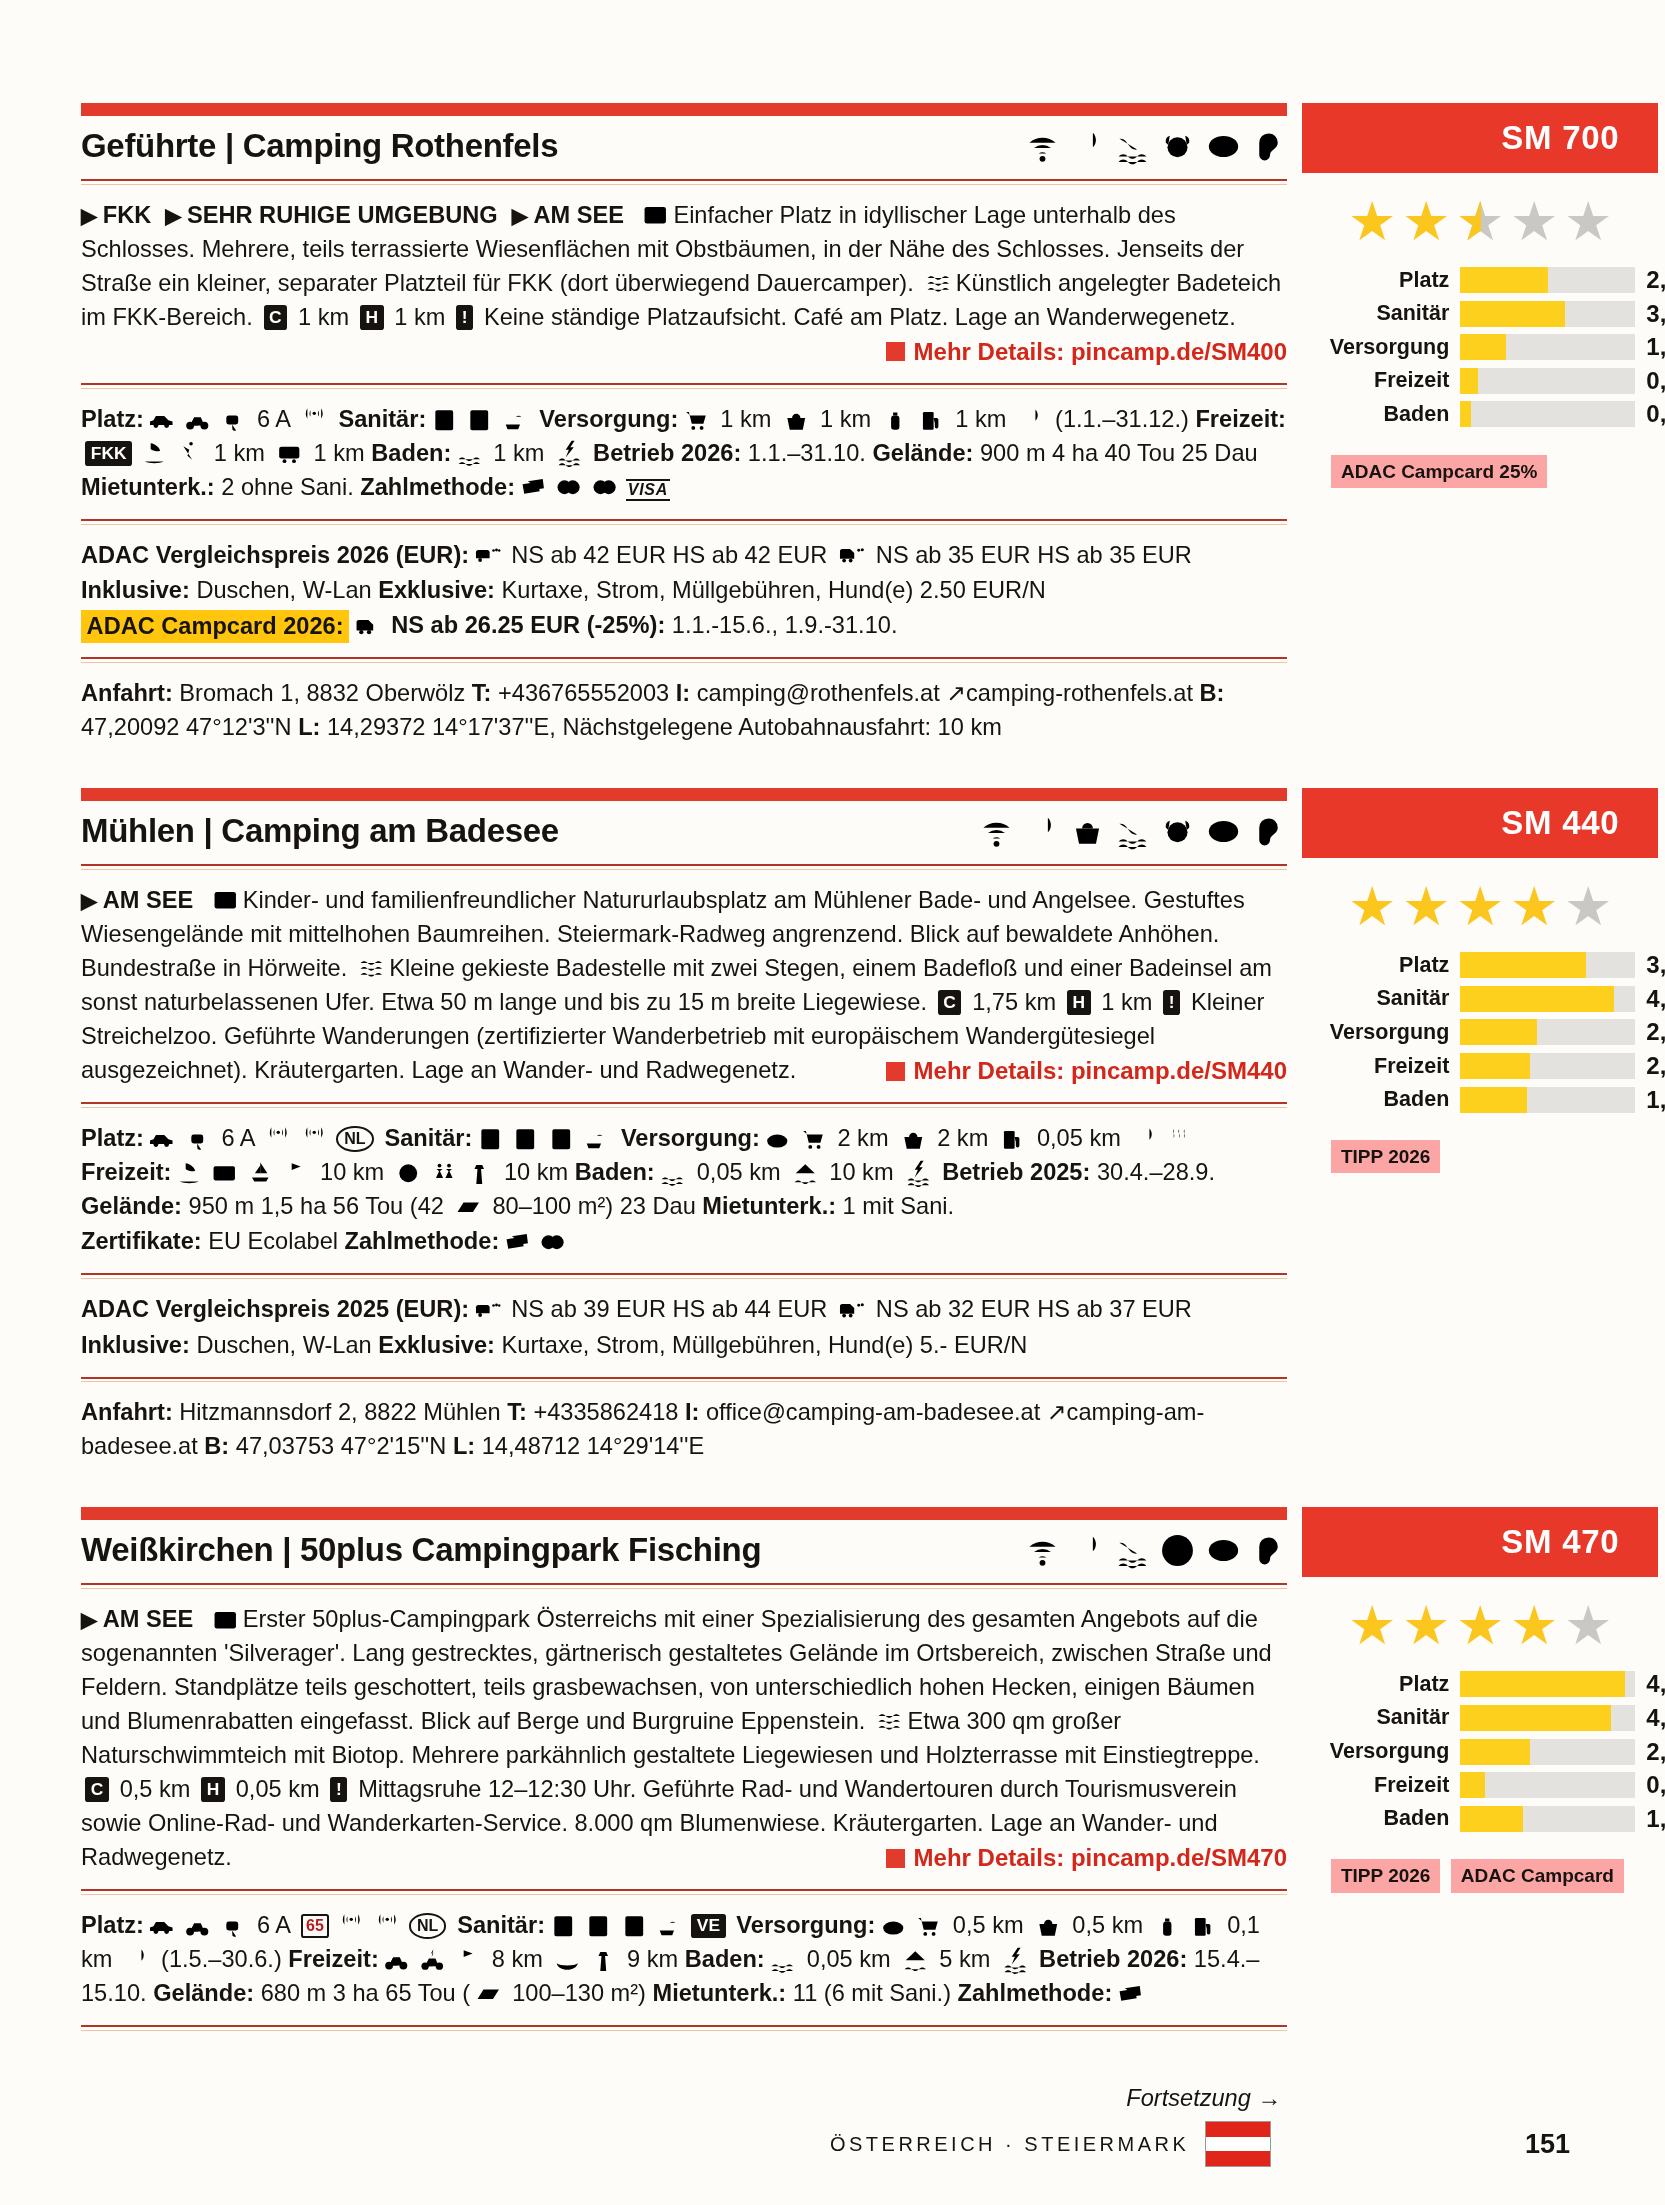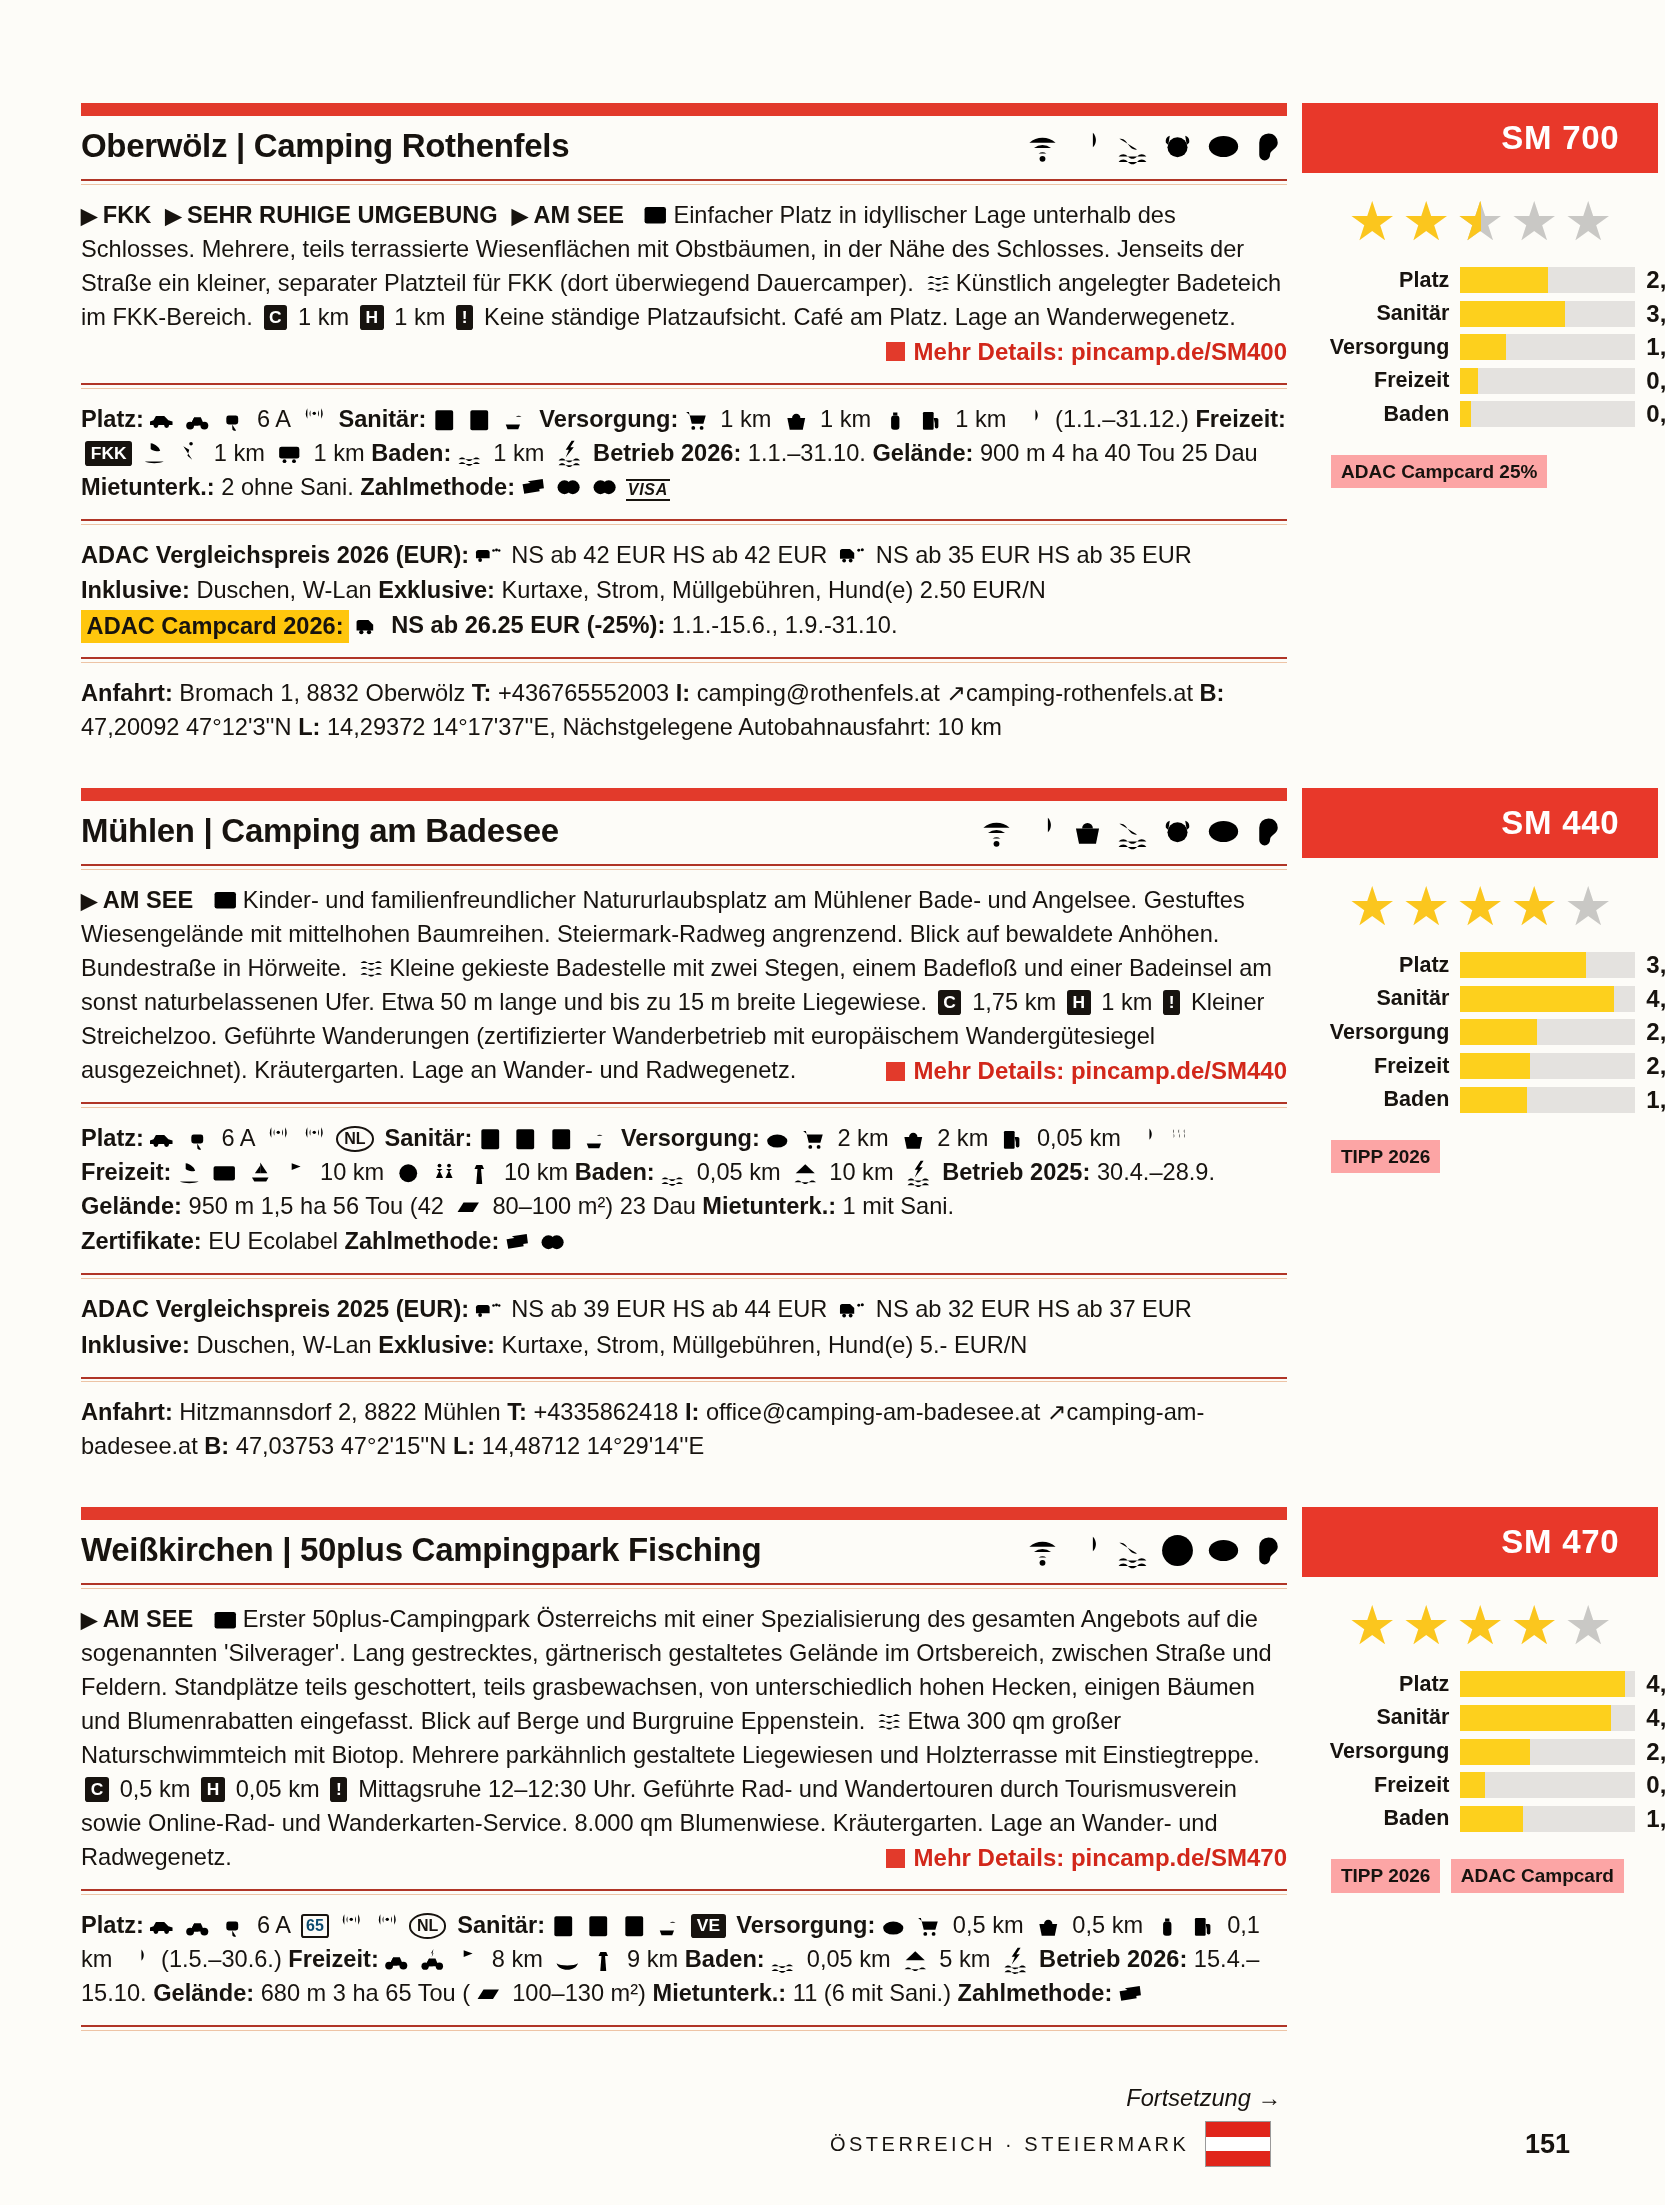"Oberwölz | Camping Rothenfels" h2.title { text: Oberwölz -> Geführte }
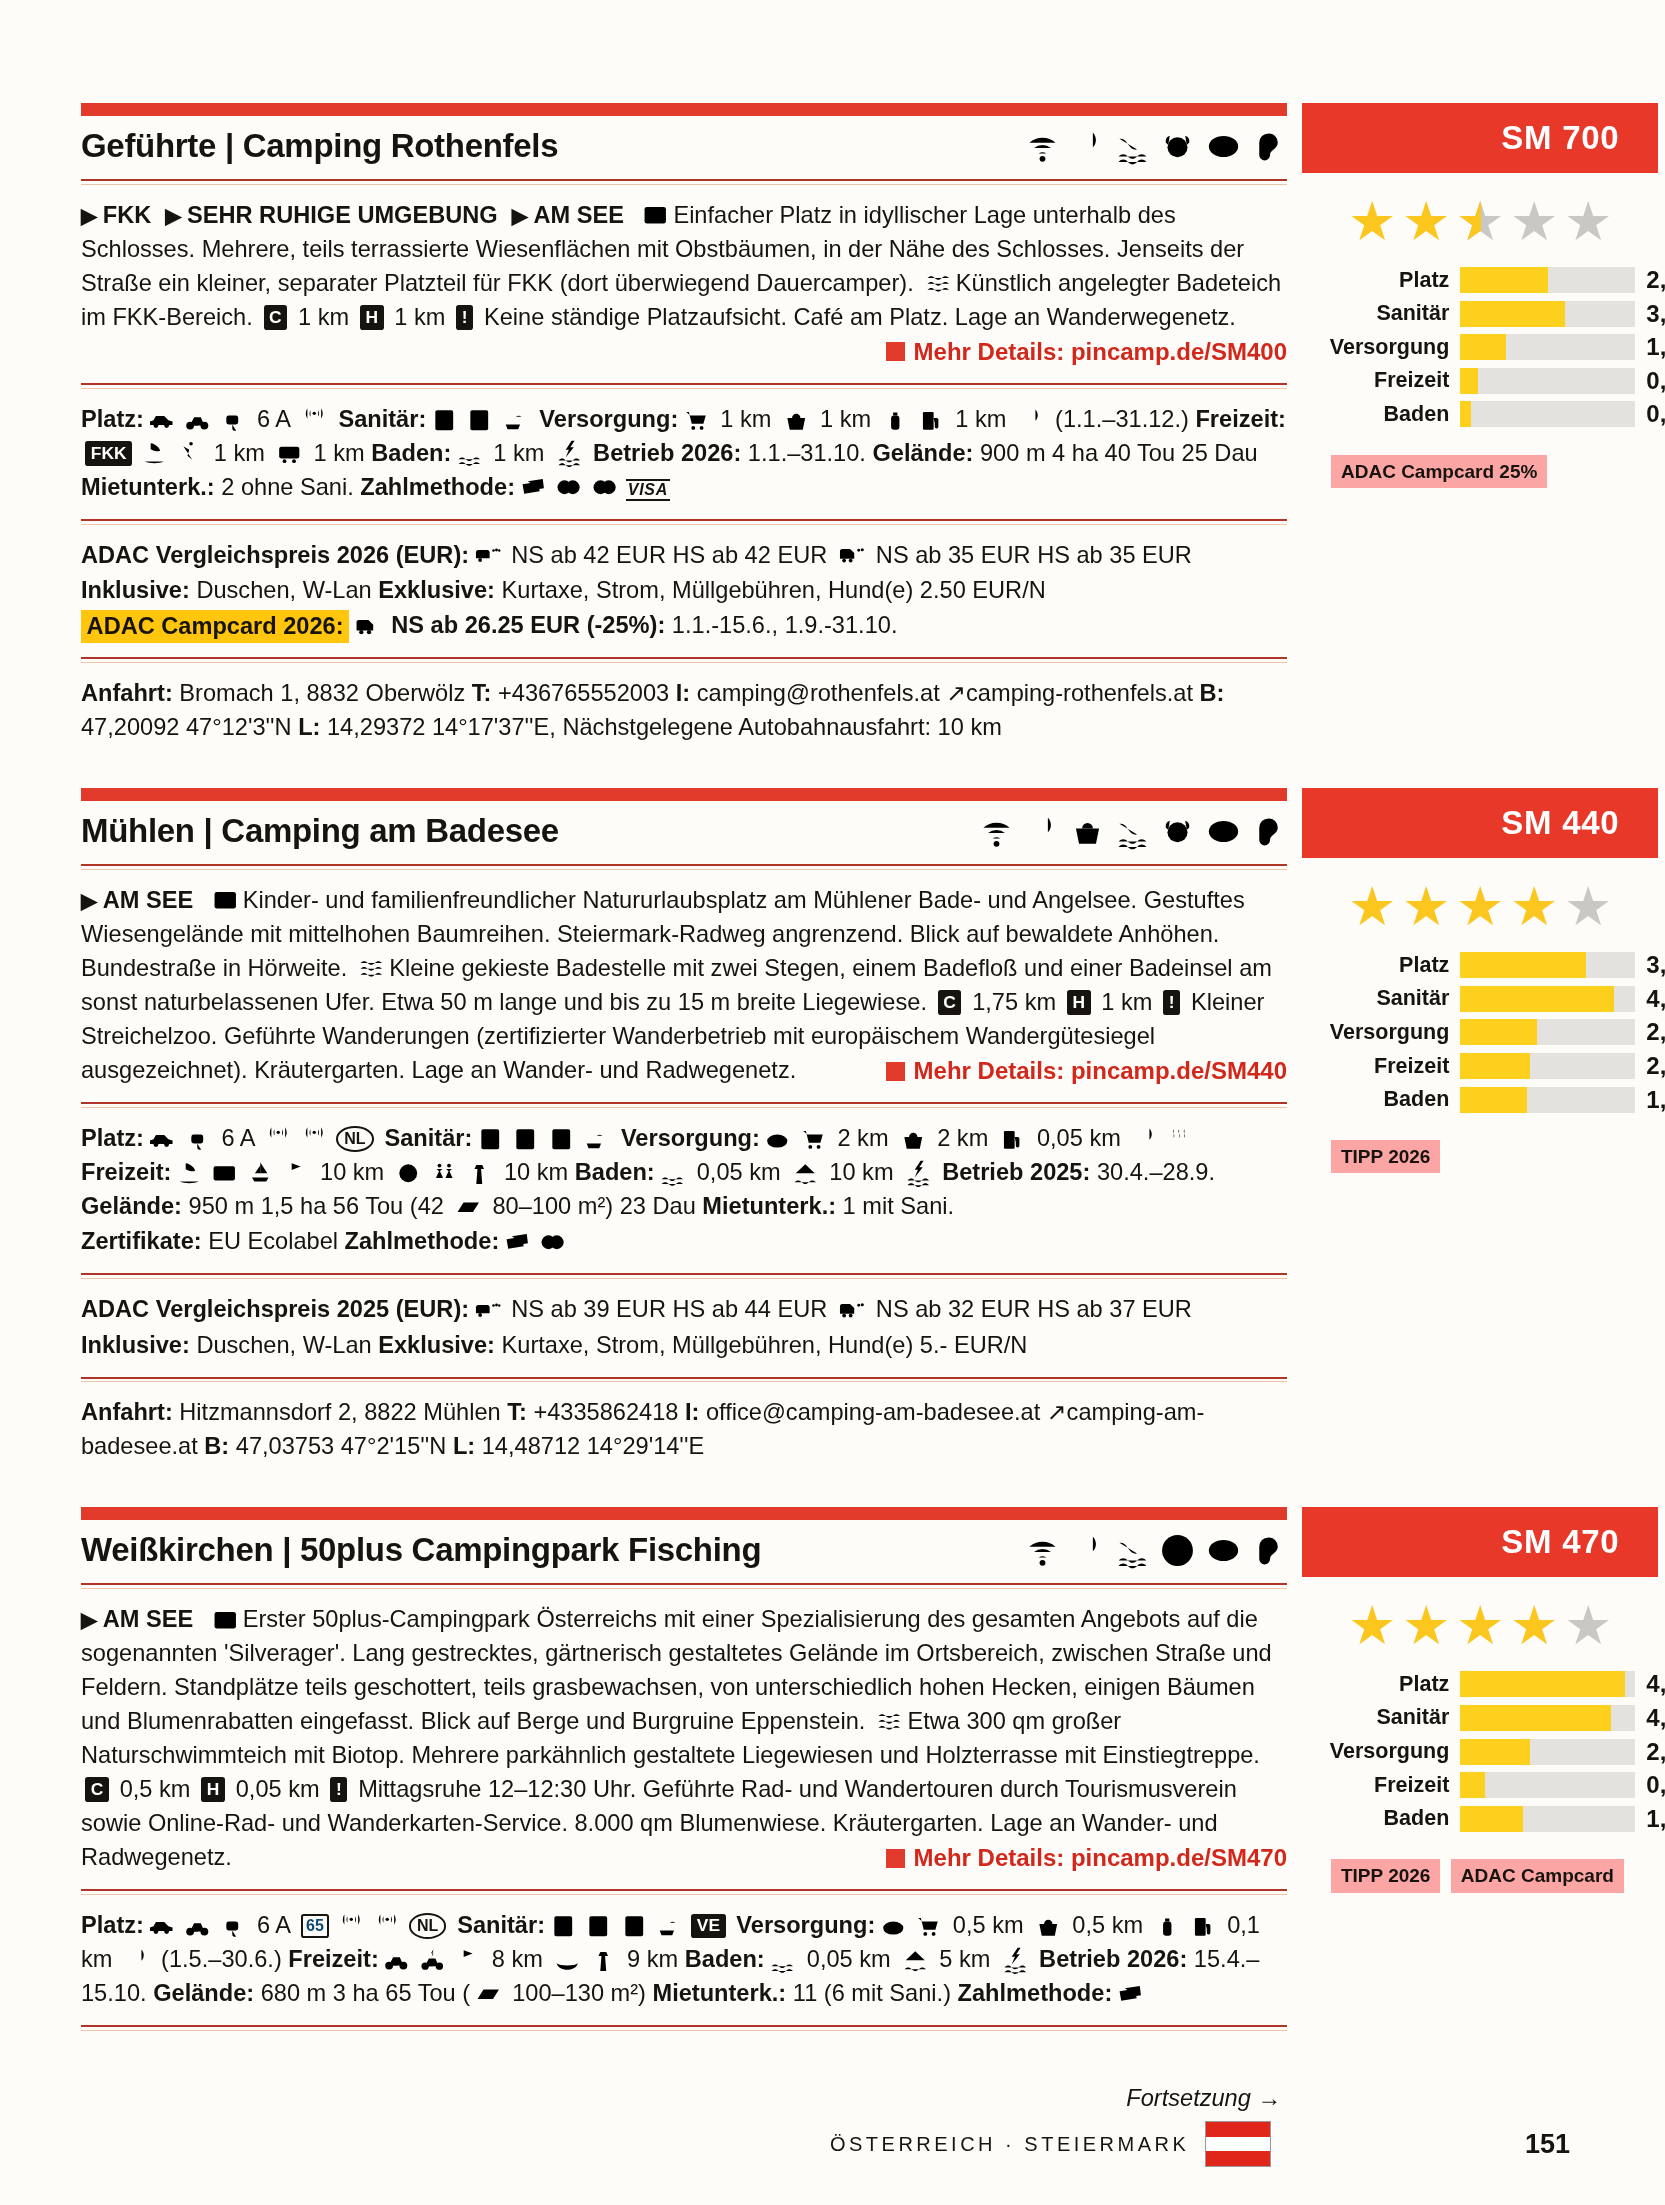"65" .obox { color: #0c4a6e -> #b91c1c }
